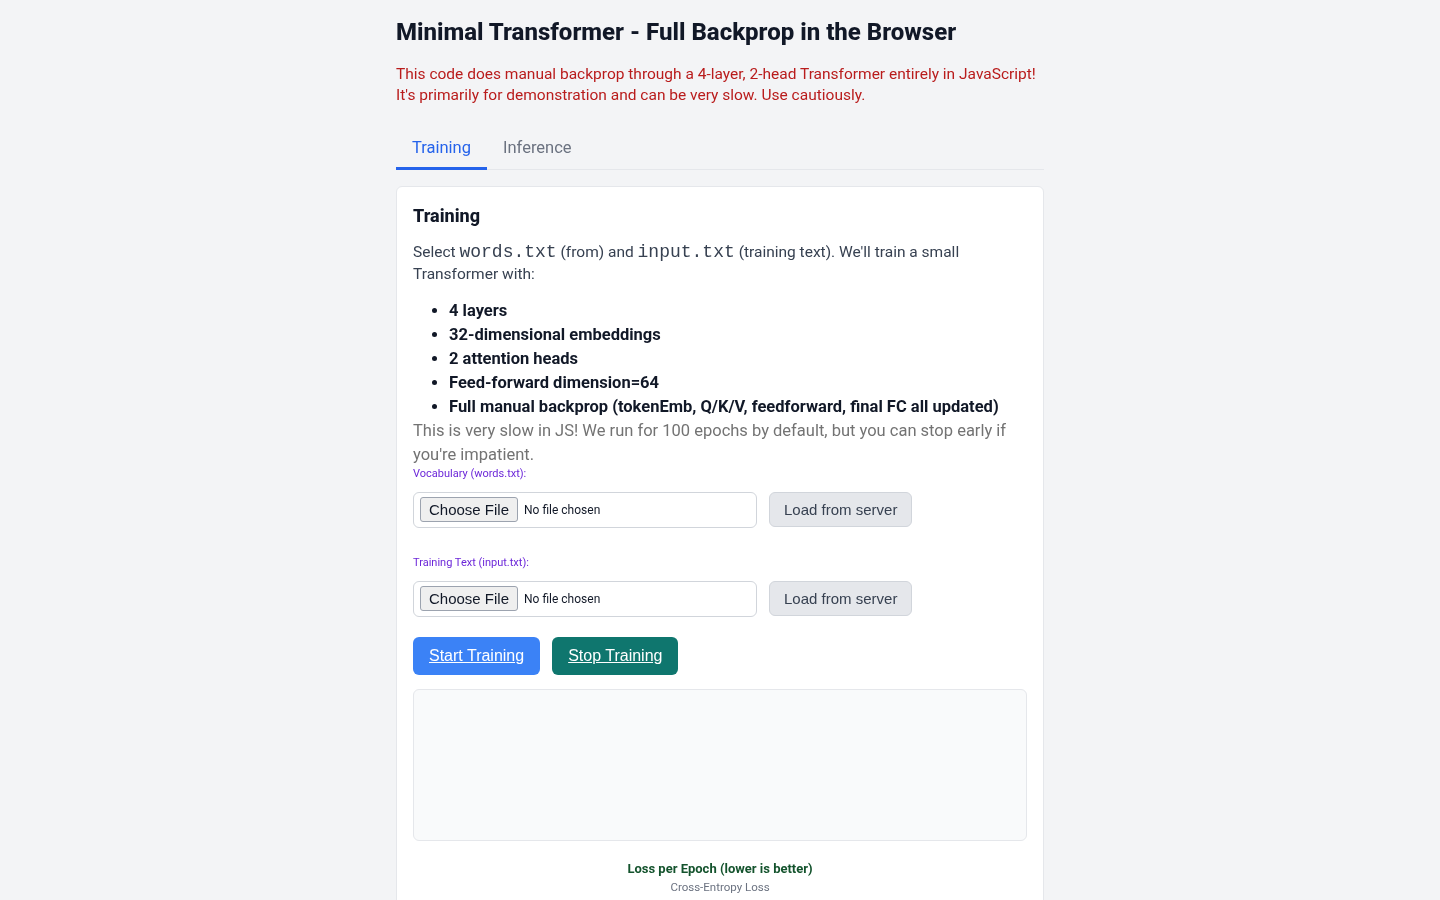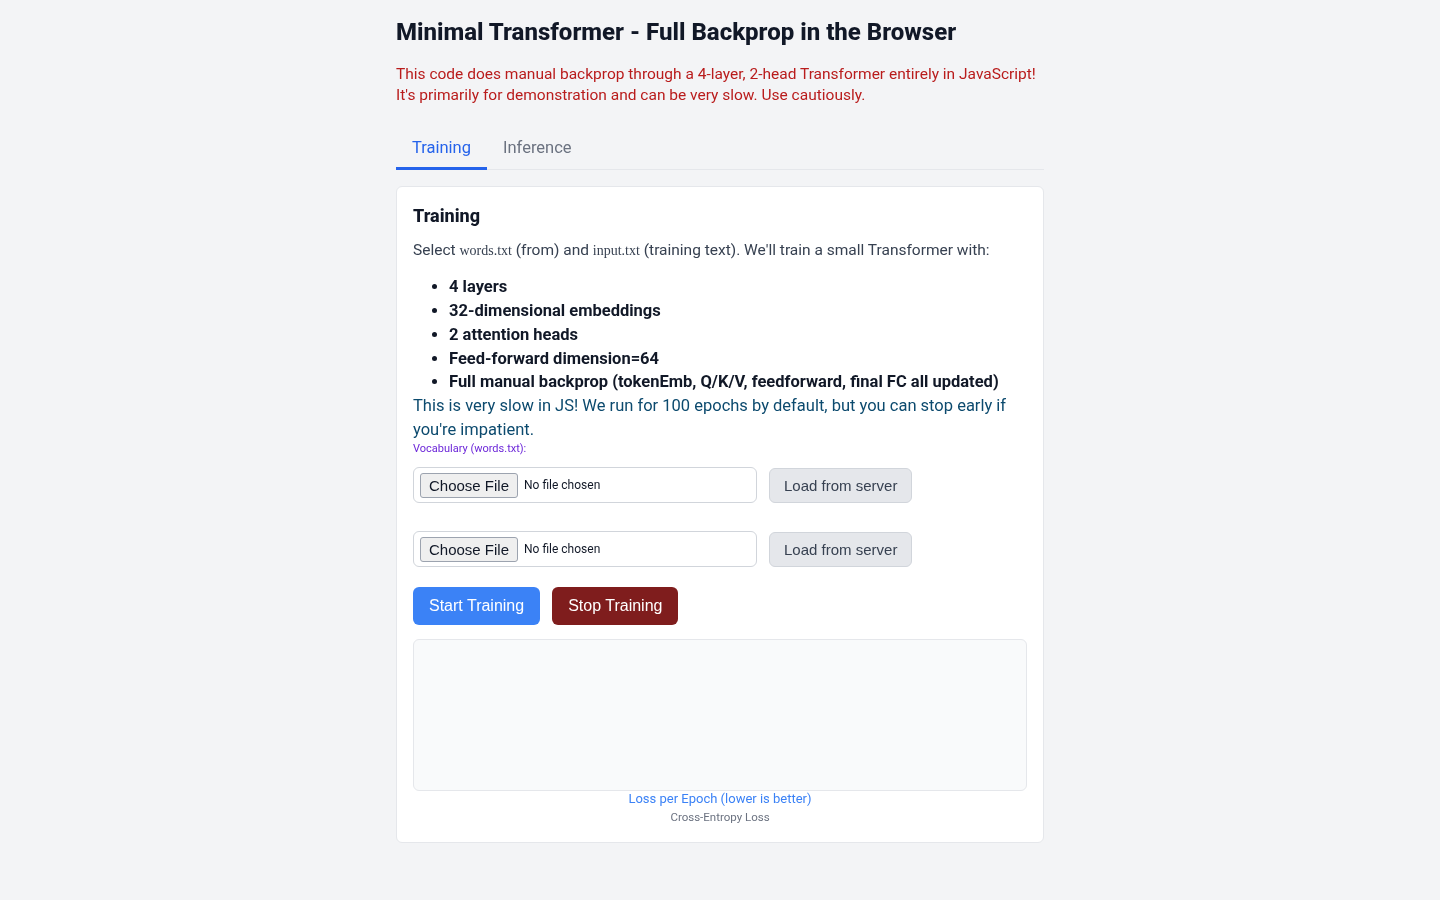"words.txt" code.mono { font-family: Liberation Serif, serif -> Liberation Mono, monospace; font-size: 14px -> 18px }
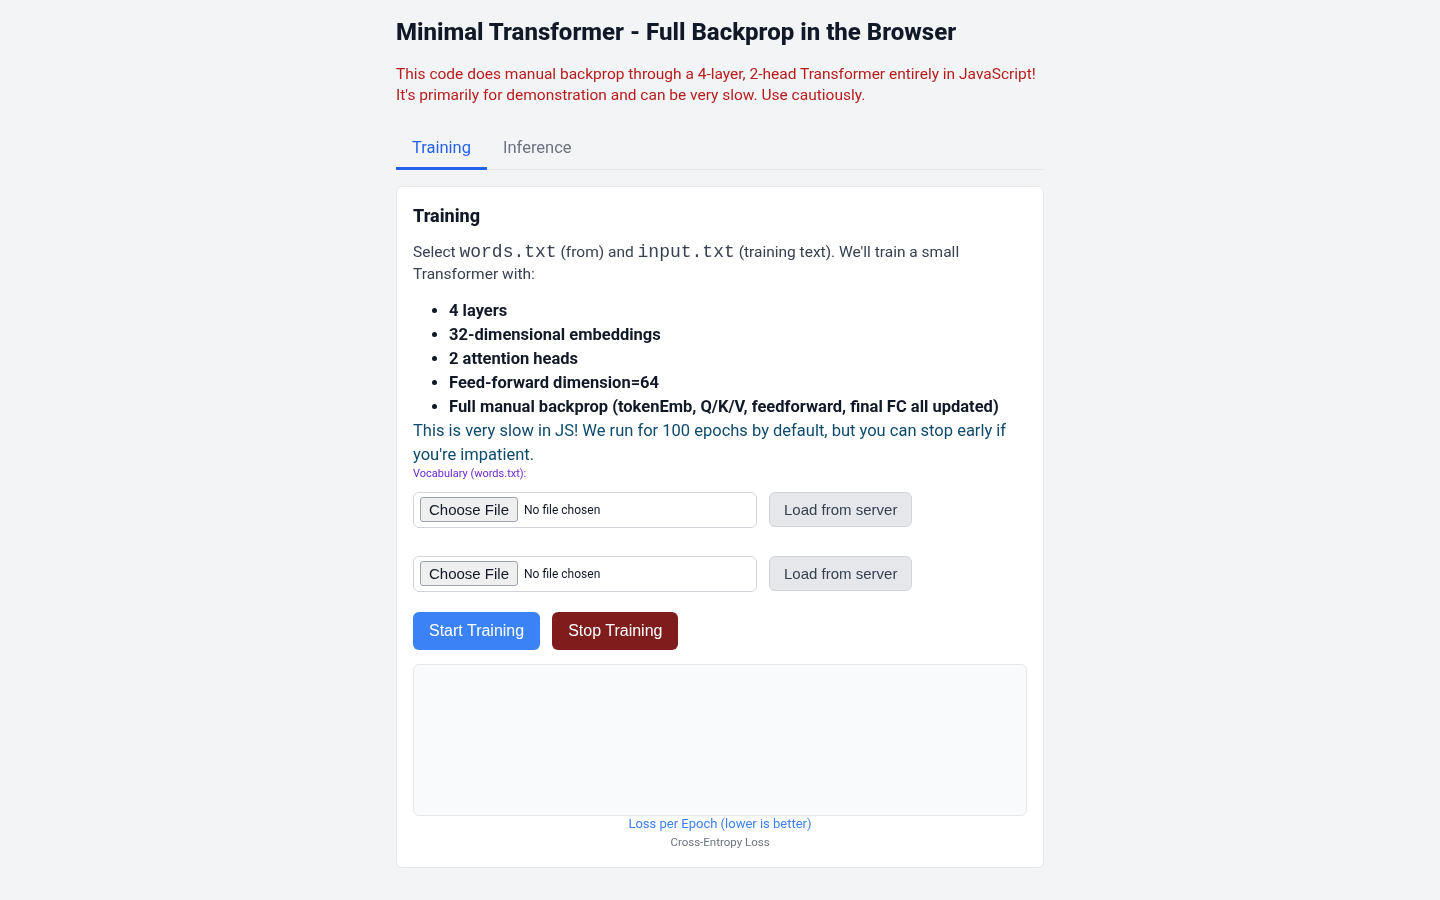"This is very slow in" .slow-note { color: #0c4a6e -> #737373 }
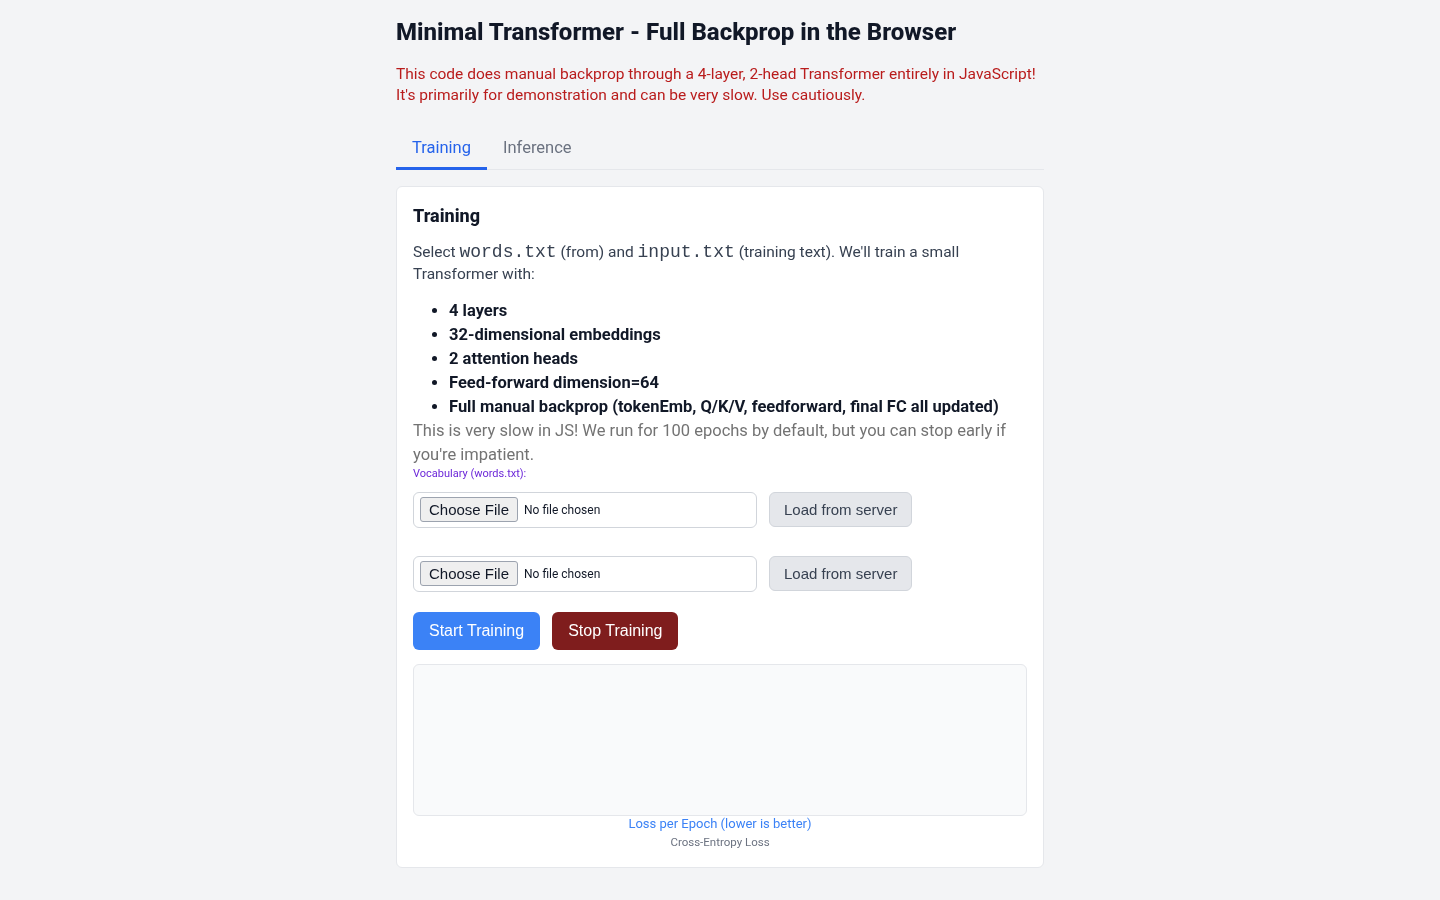"Training Text (input.txt):" span.file-label { html: none -> <span>Training Text (input.txt):</span> }
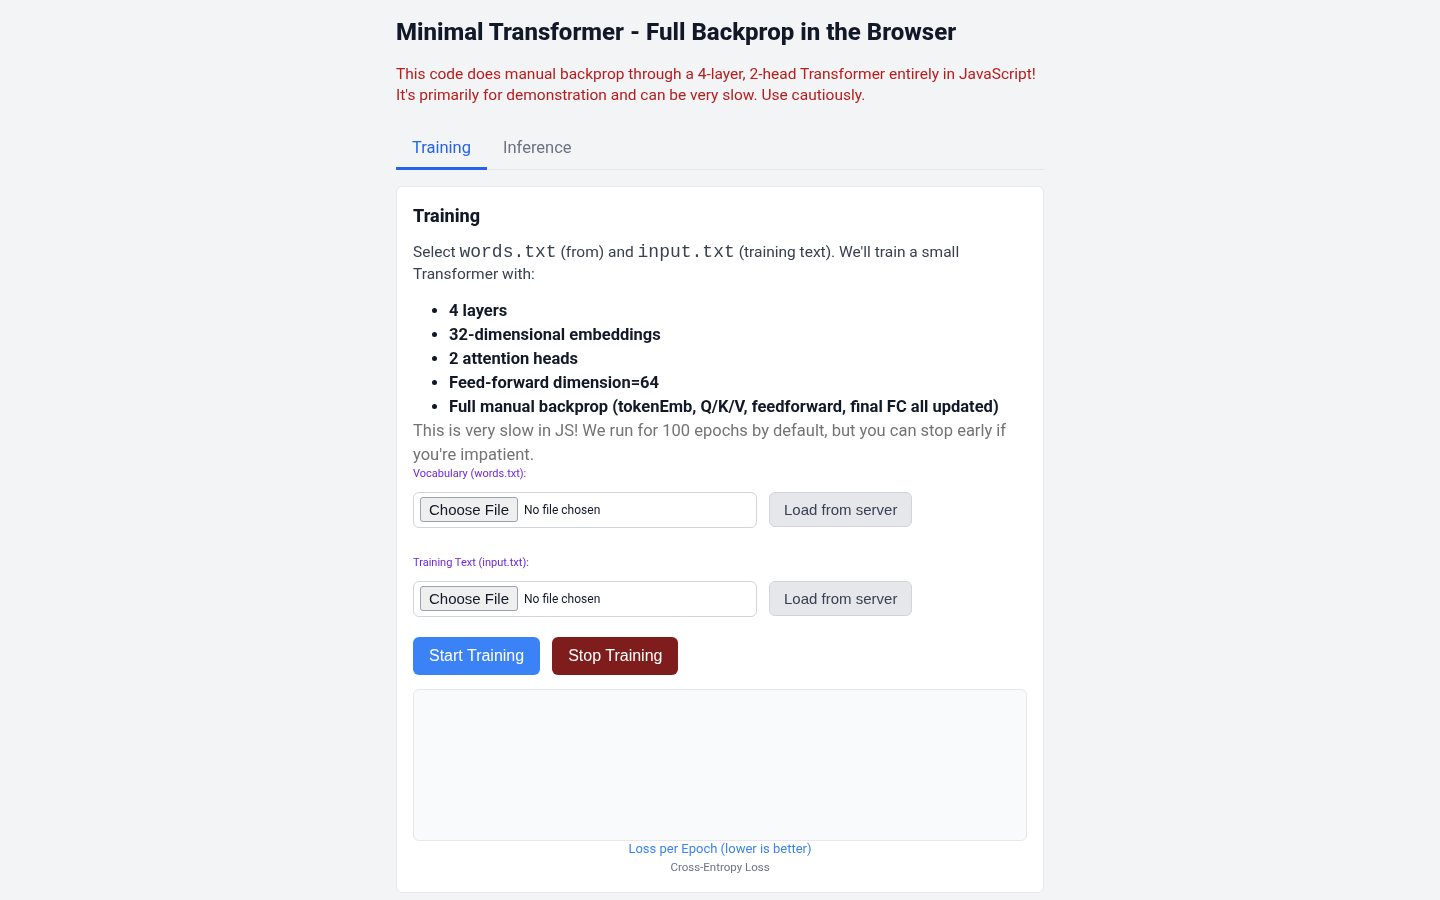"Start Training" .btn { text-decoration: none -> underline }
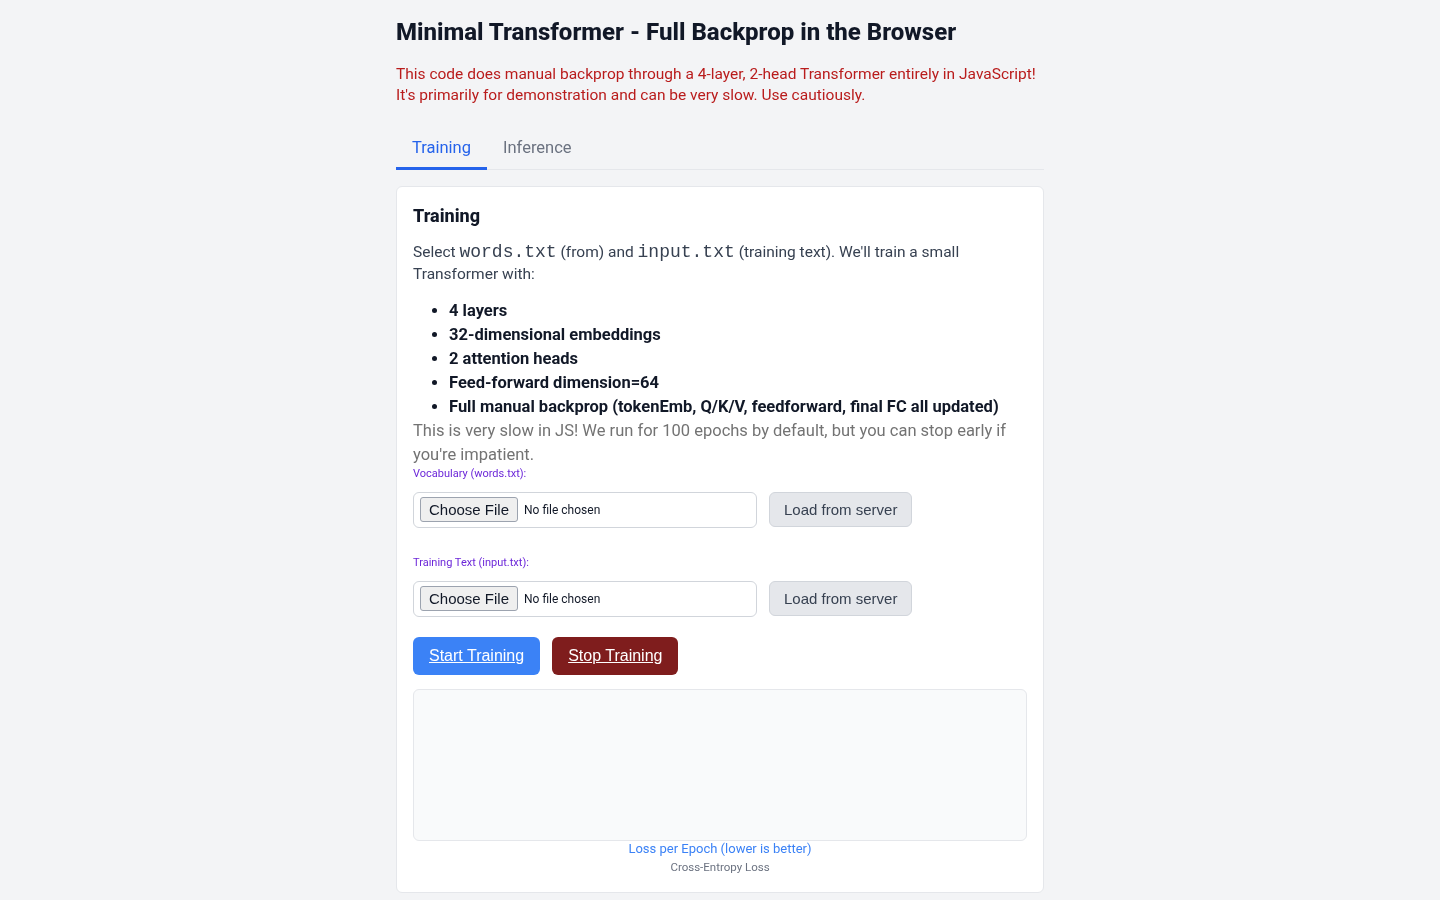"Stop Training" .btn-danger { background: #7f1d1d -> #0f766e }
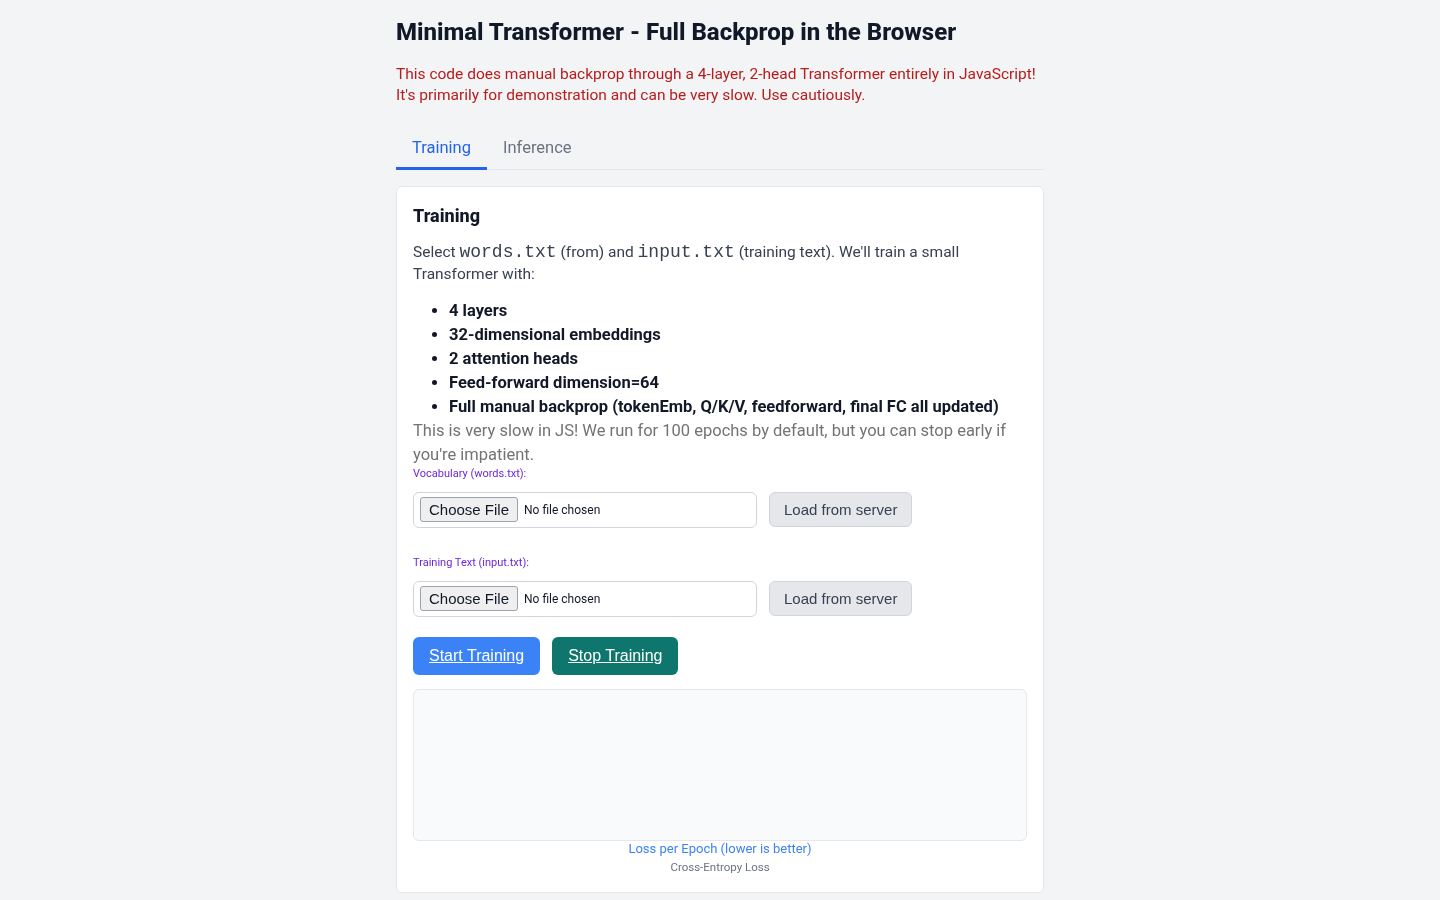"Loss per Epoch (lower is" .chart-title { color: #3b82f6 -> #14532d; font-weight: 400 -> 700; margin-top: none -> 20px }
